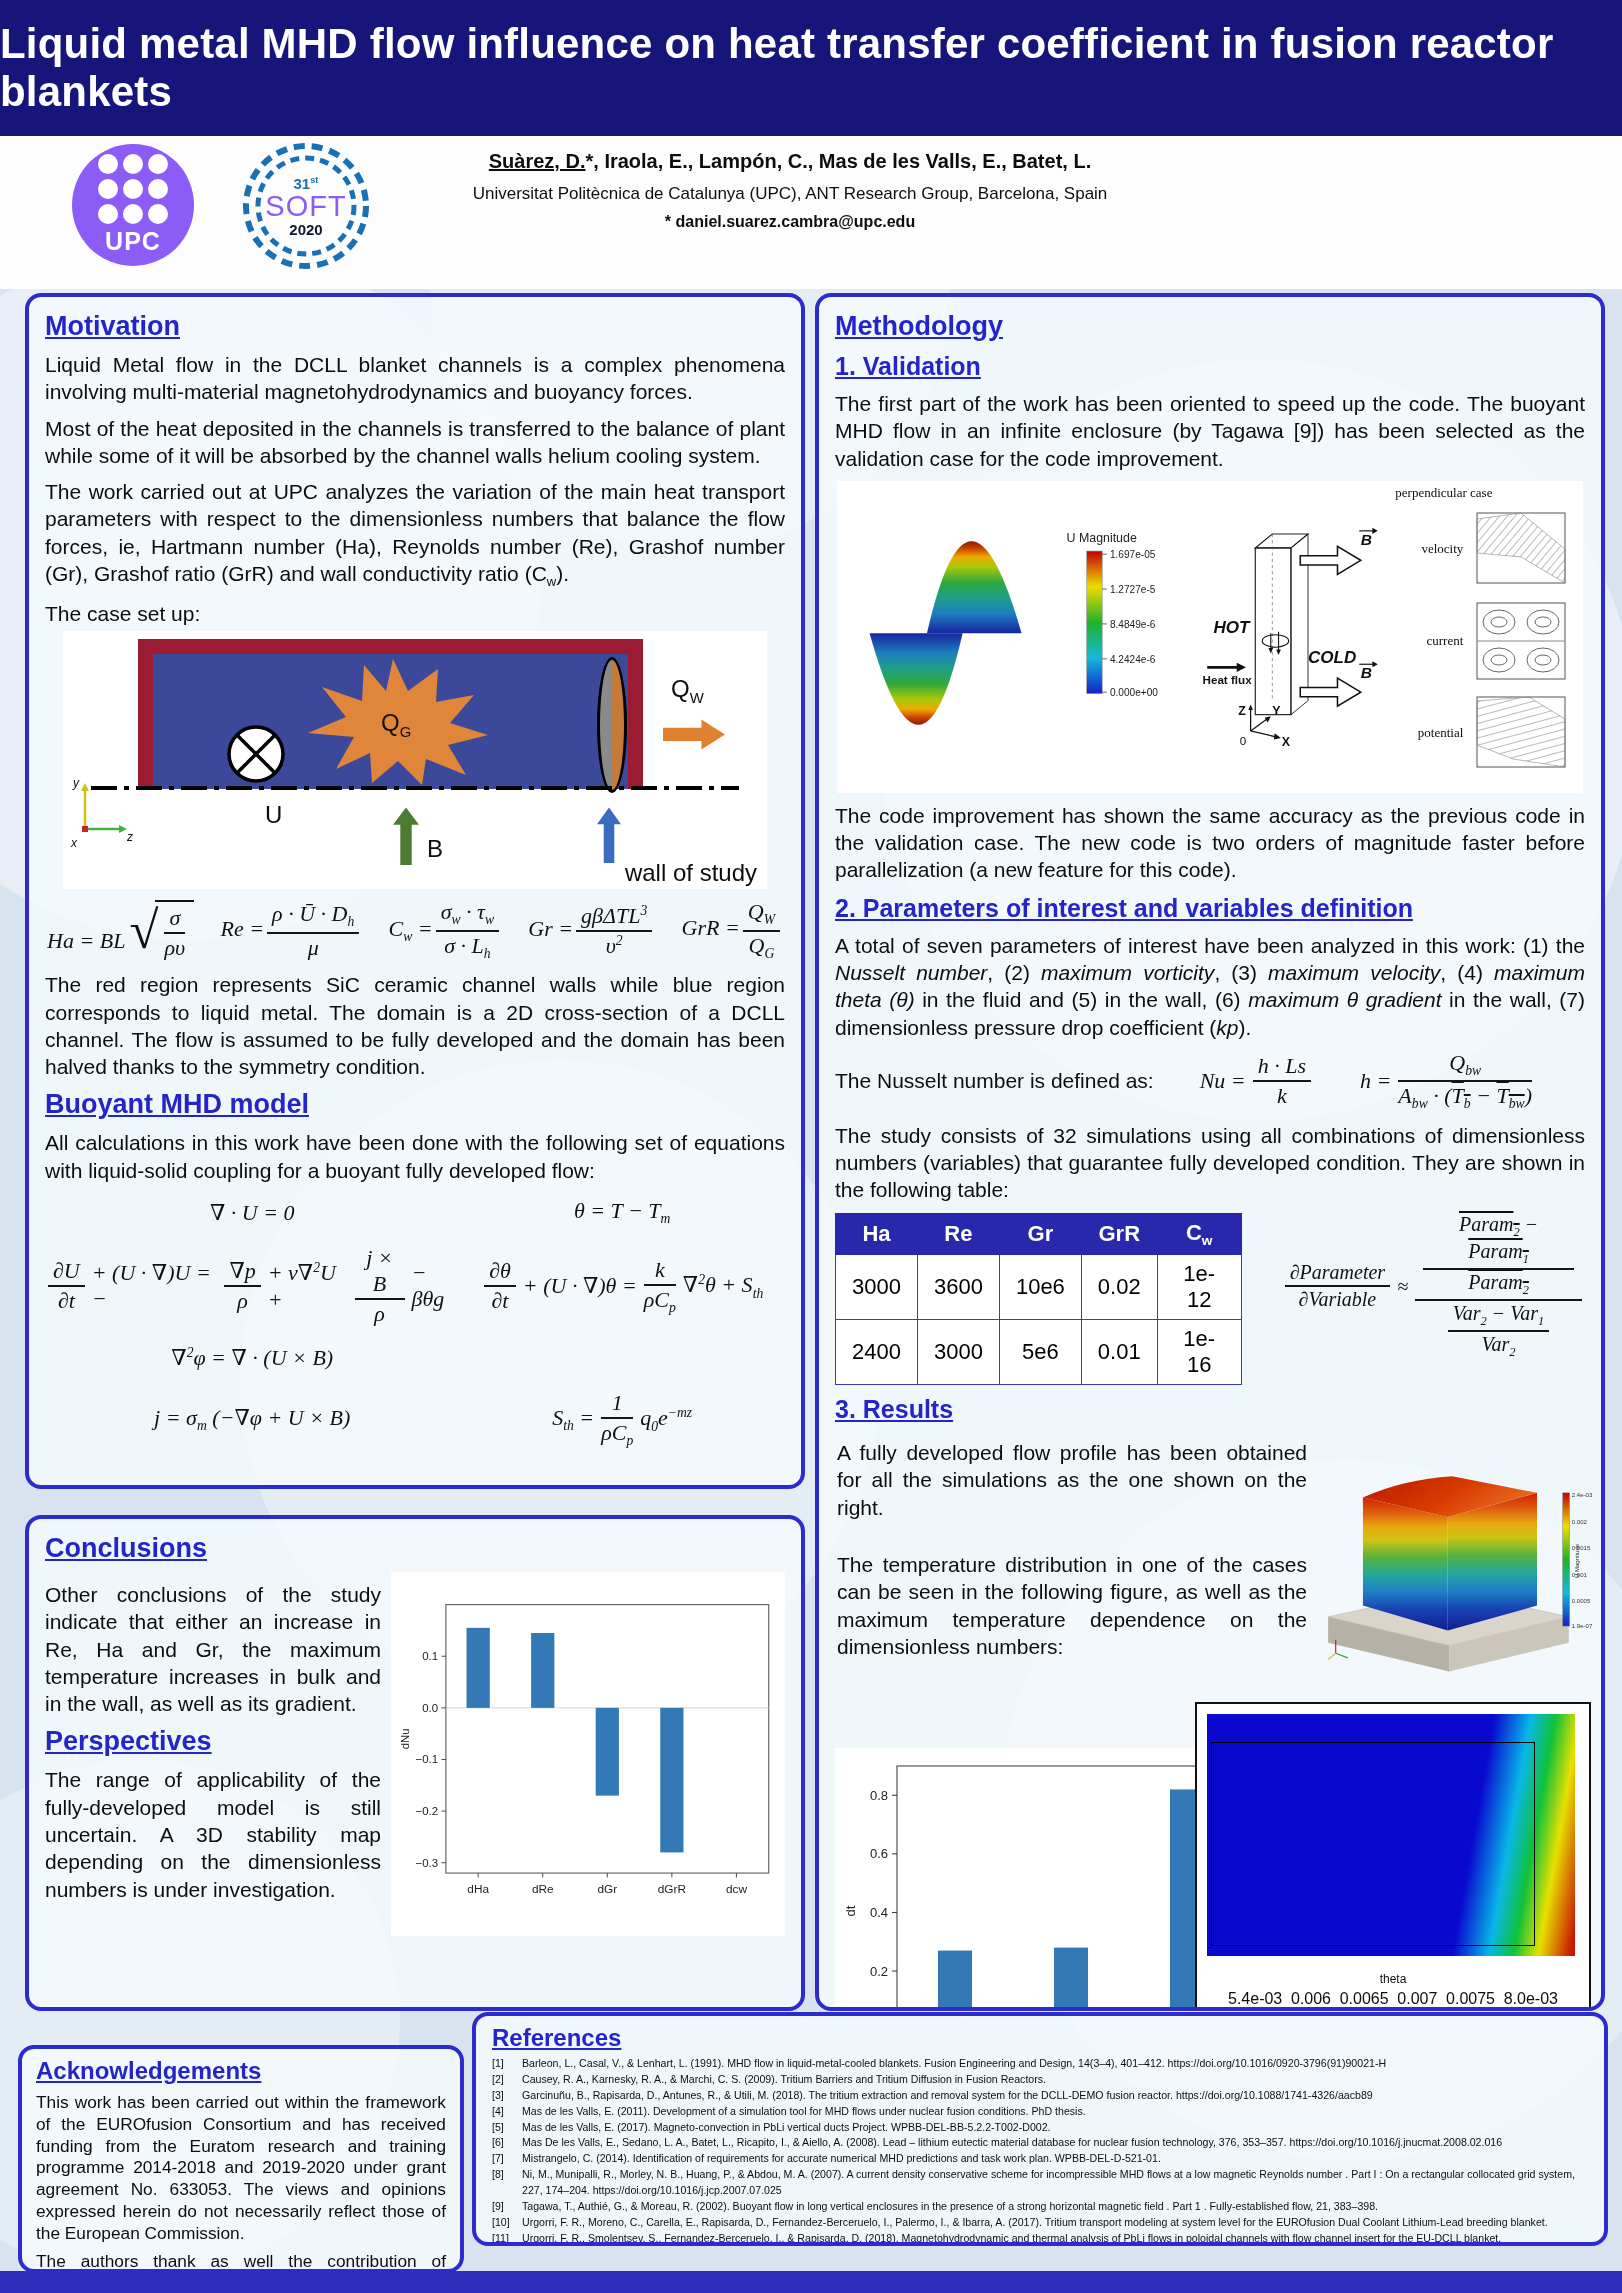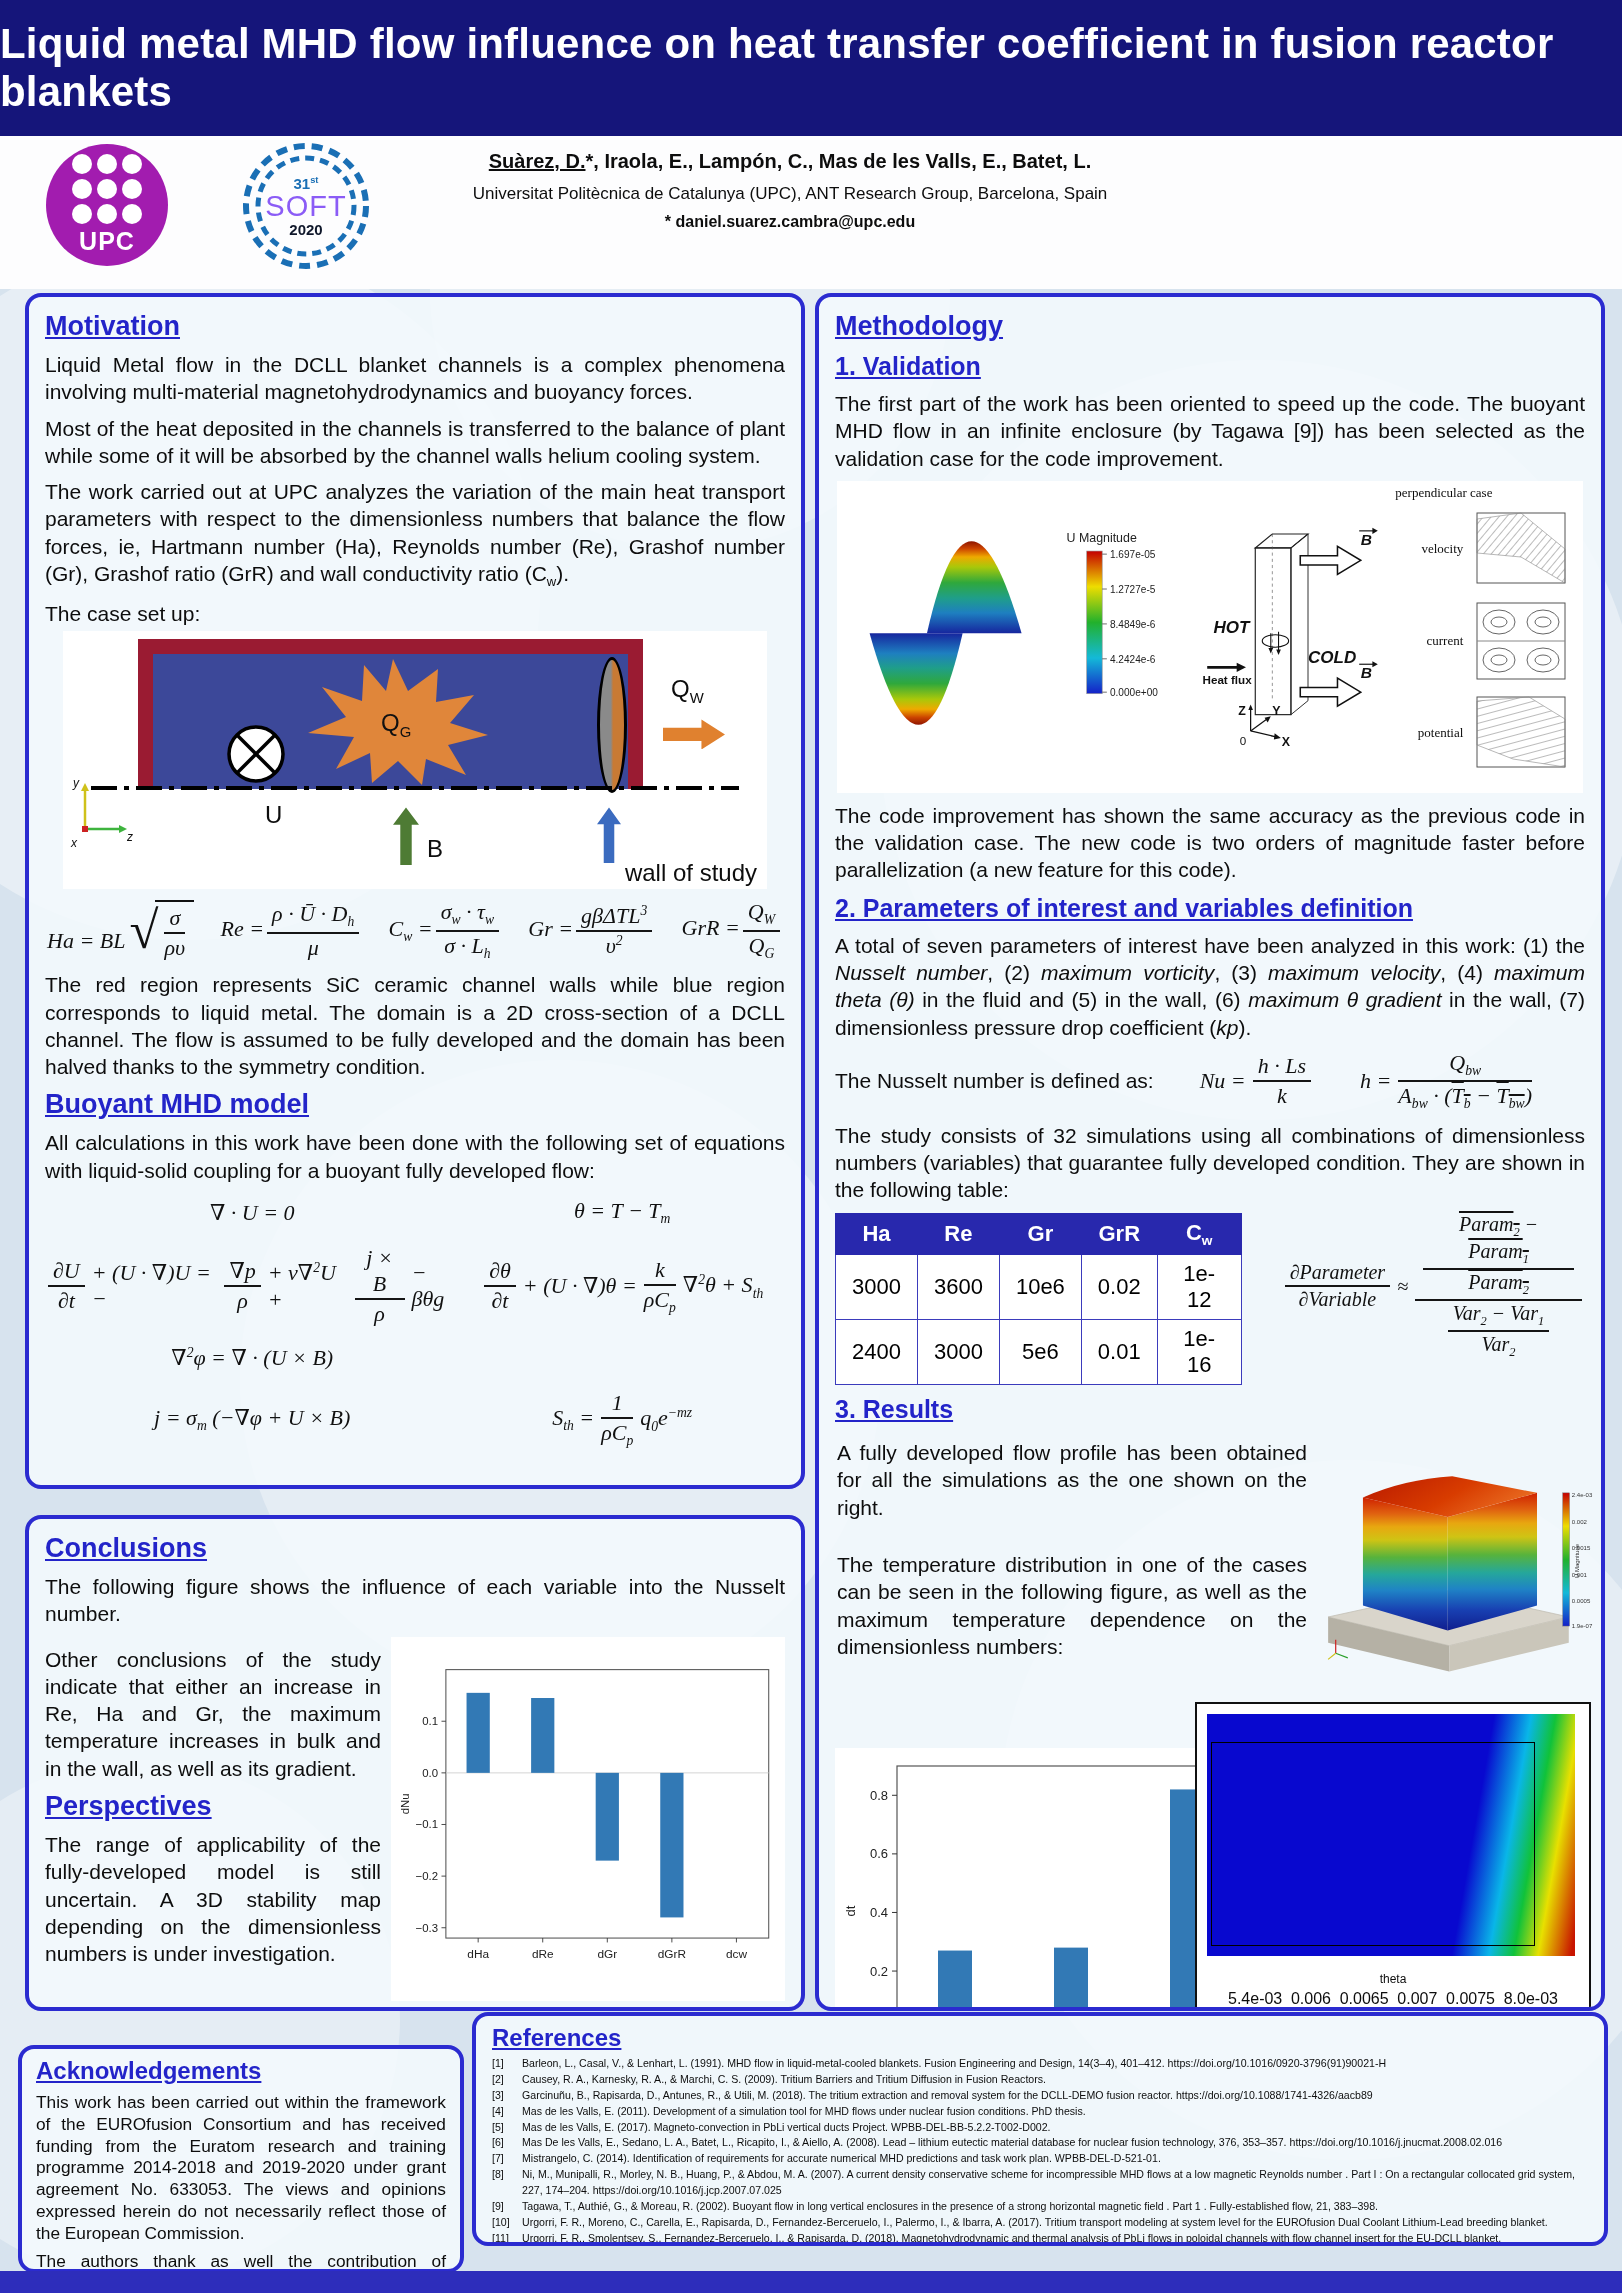"UPC" .upc-circle { background: #a21caf -> #8b5cf6; left: 46px -> 72px }
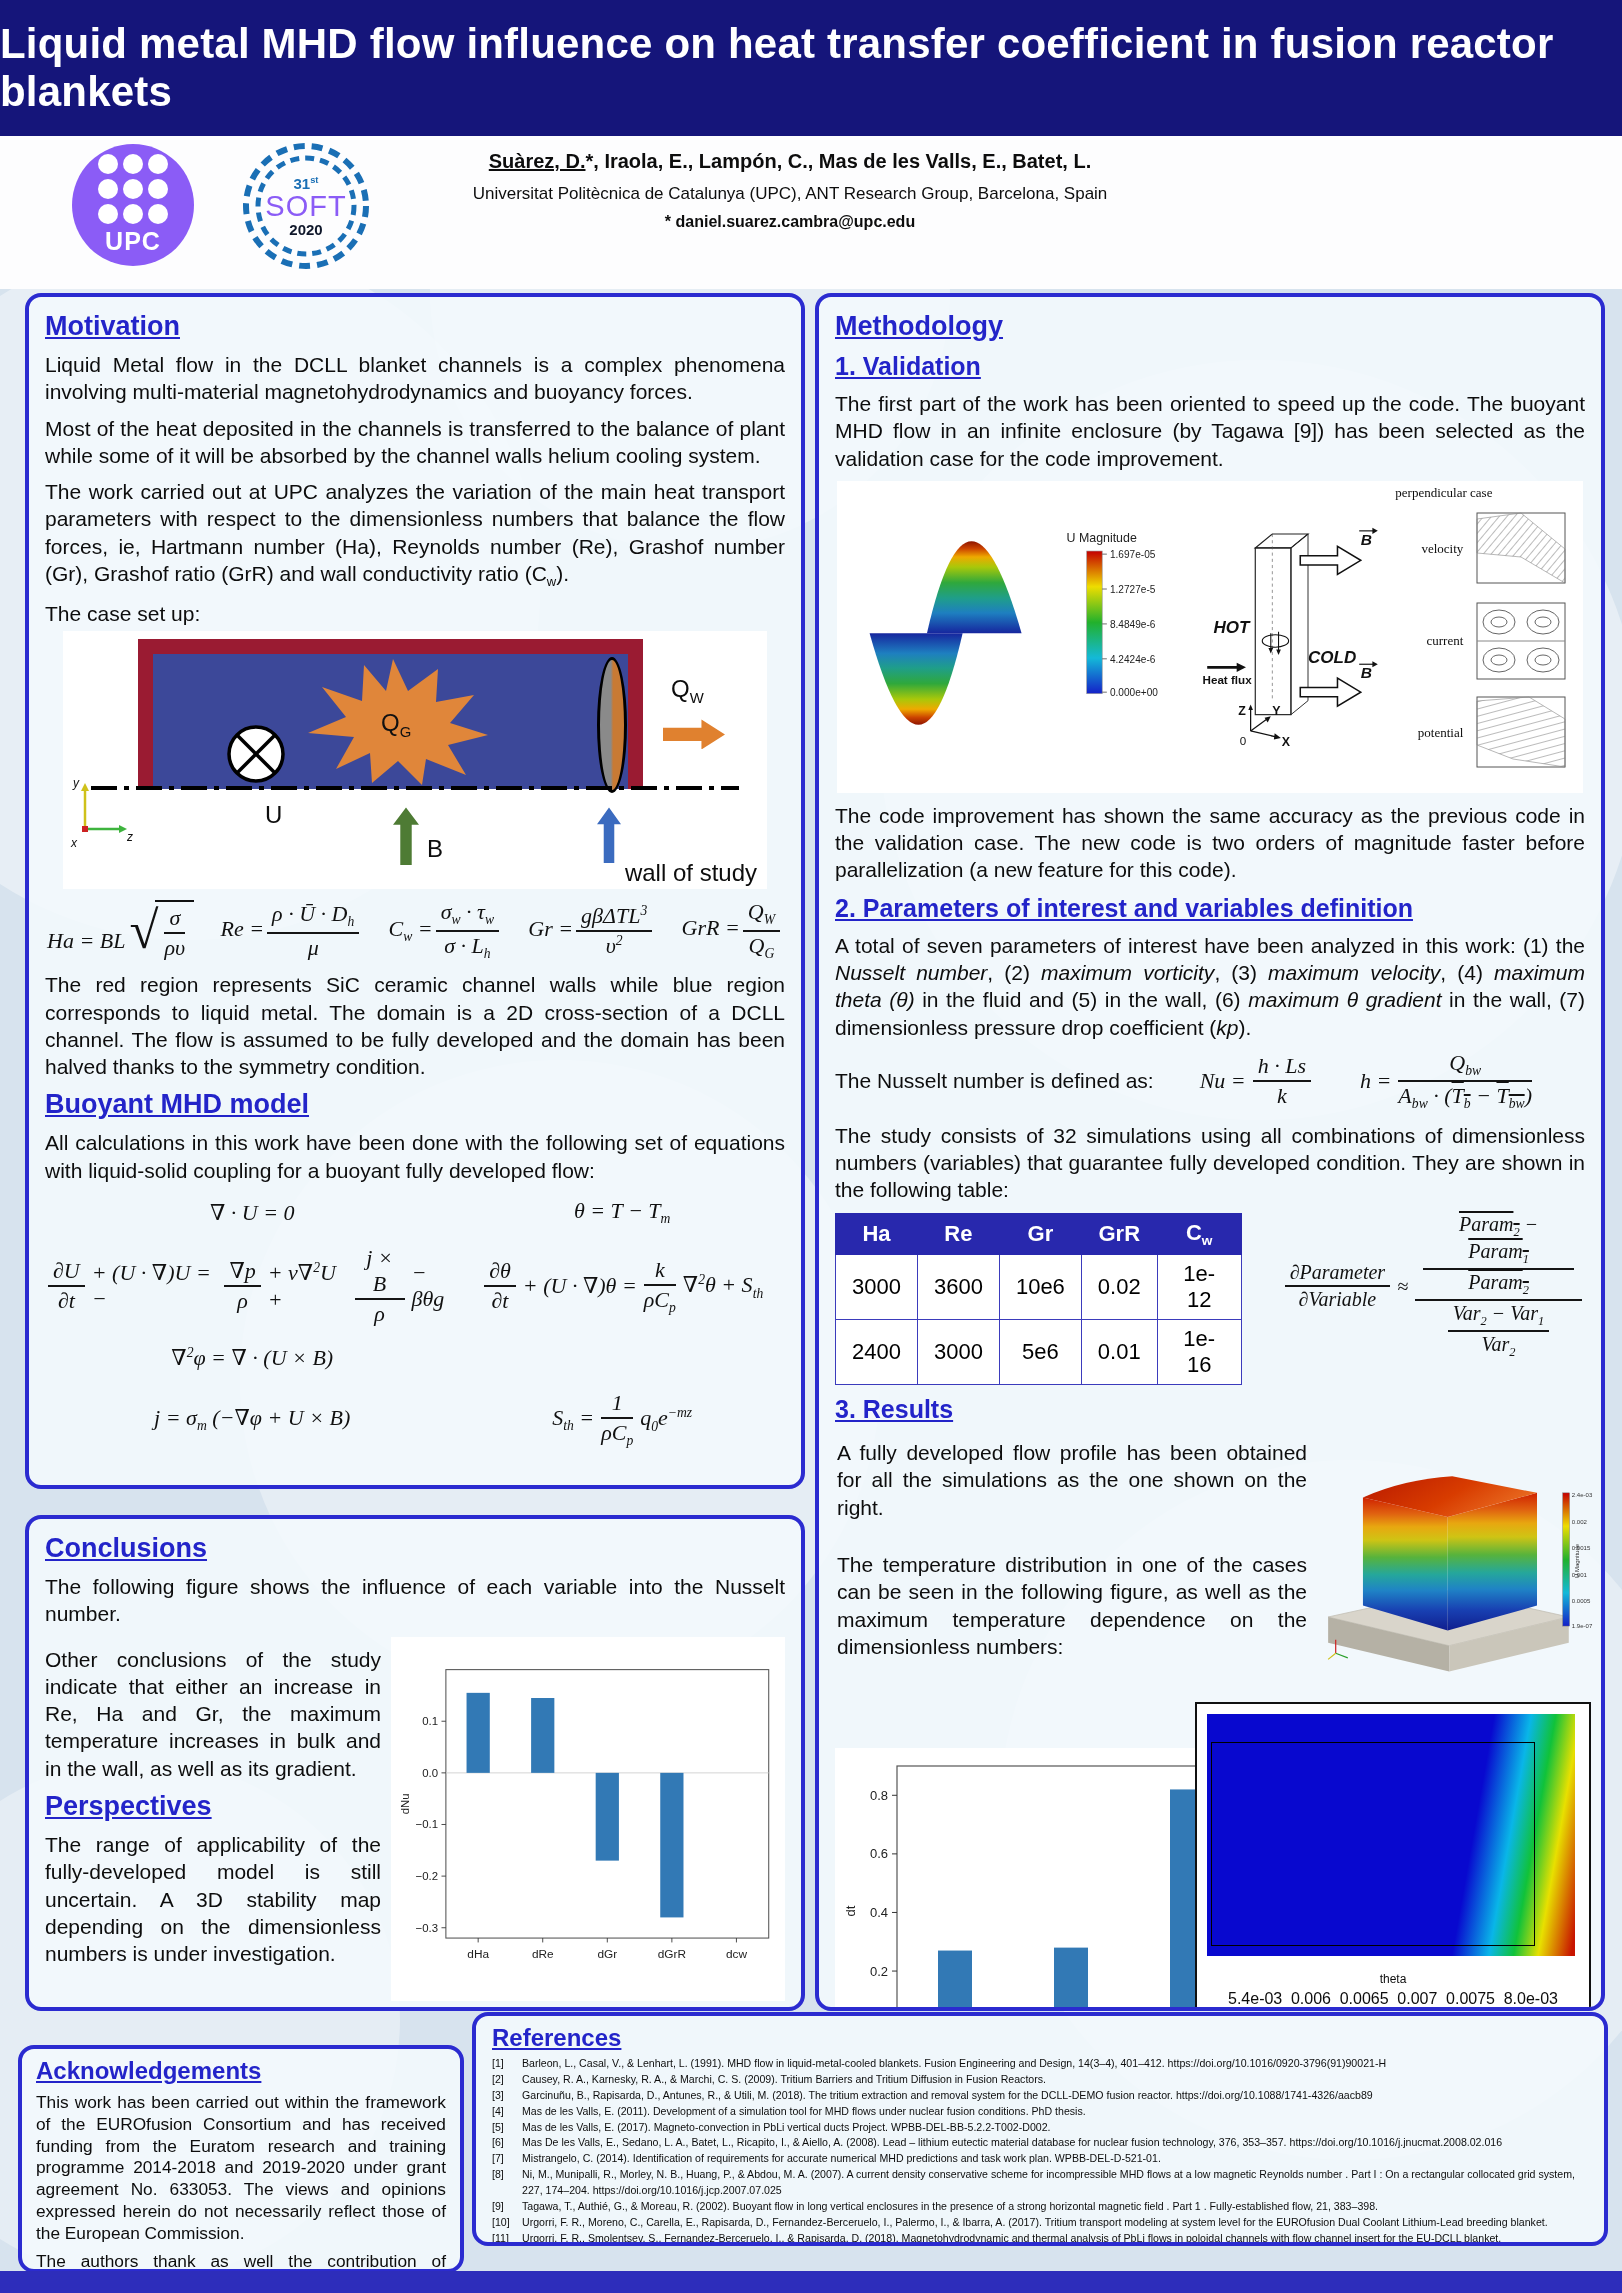"The following figure shows the" p { html: <p>The following figure shows the influence of each variable into the Nusselt number.</p> -> none }
